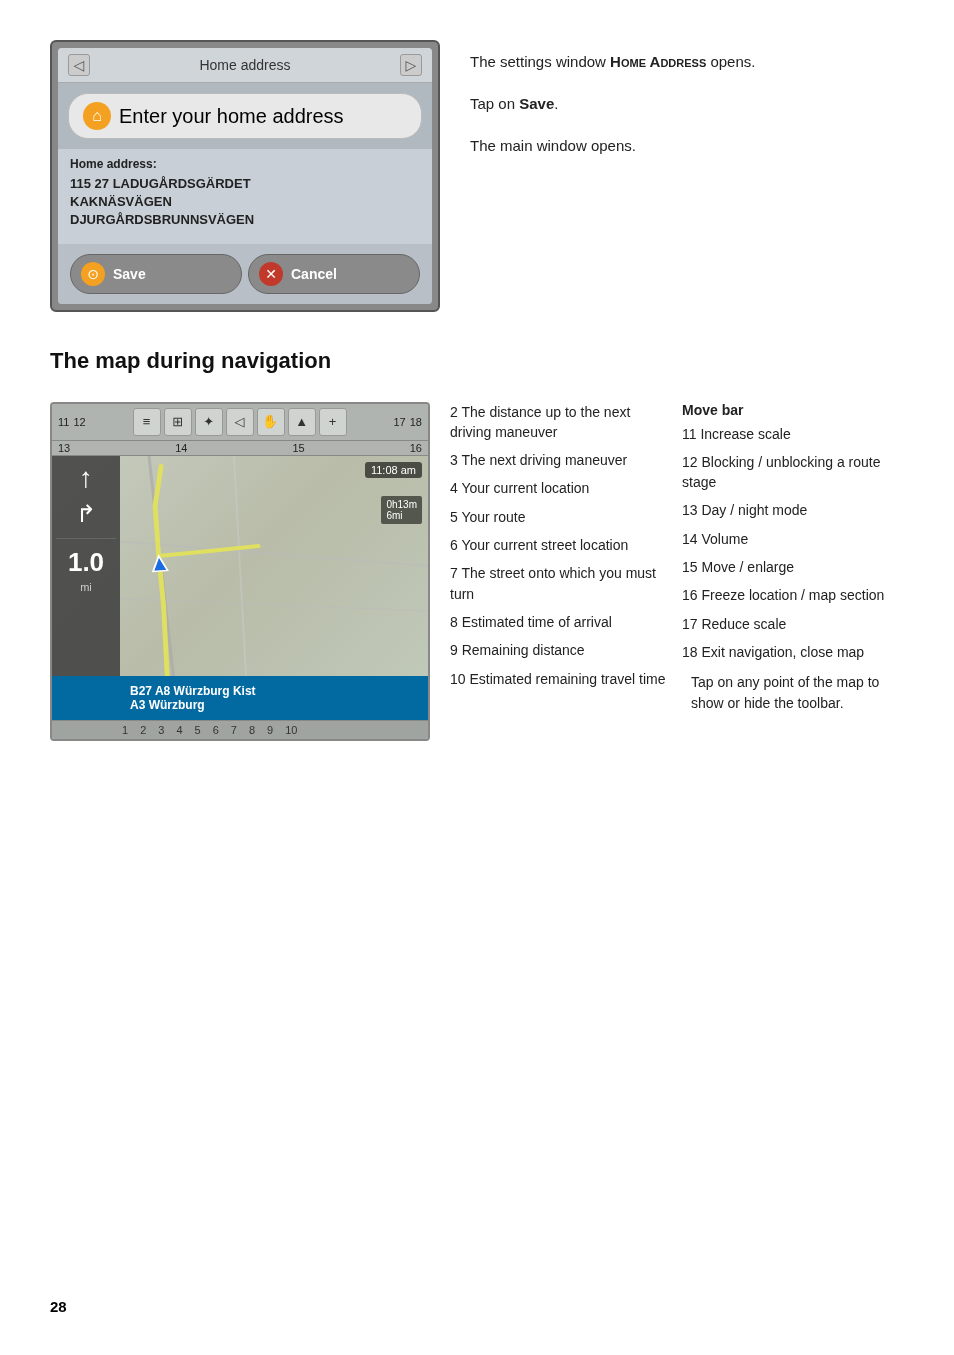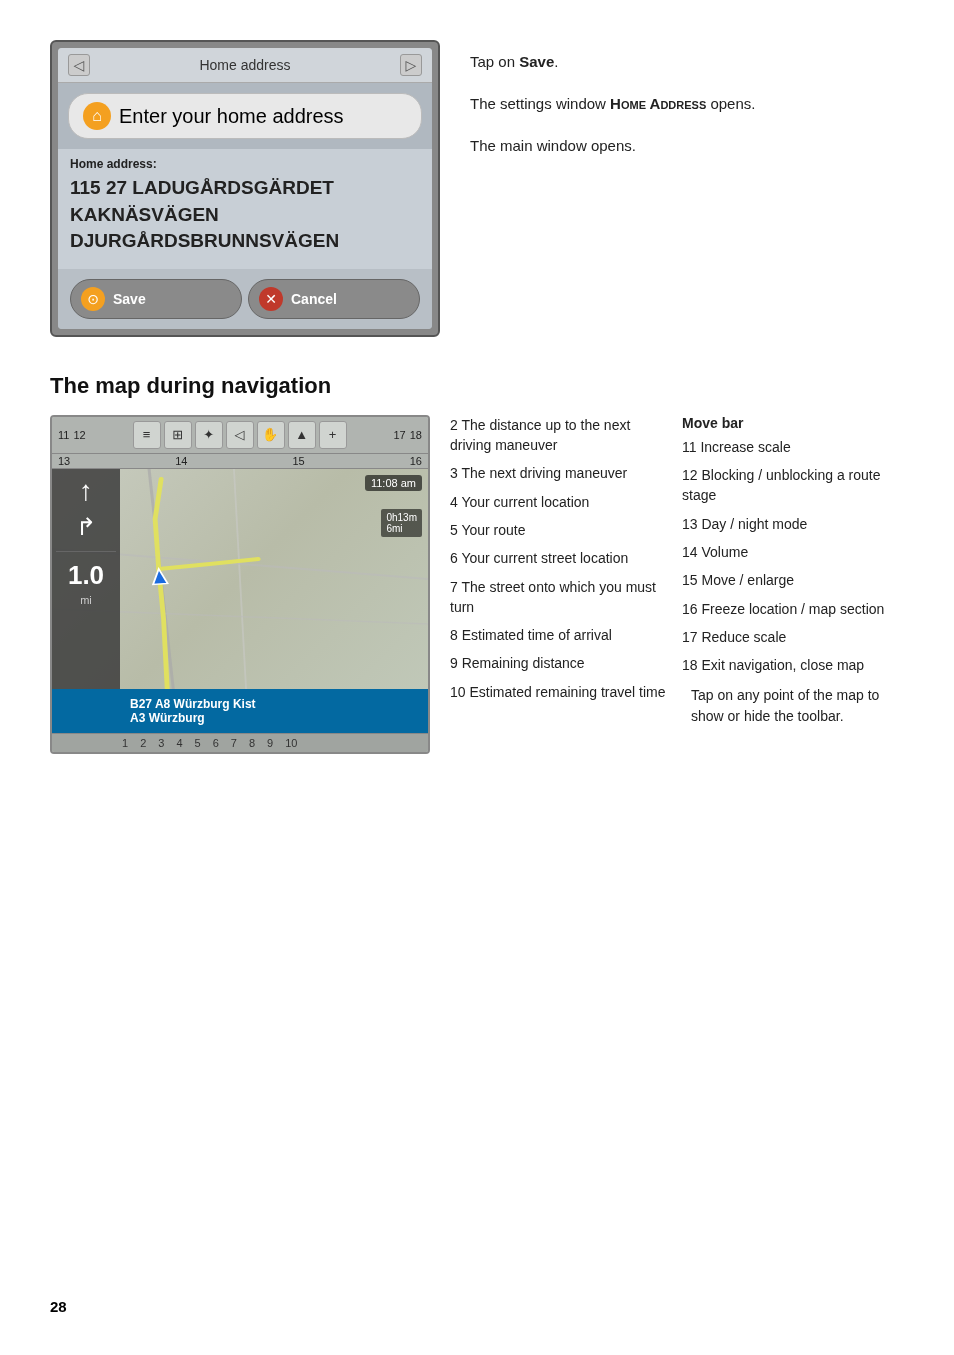"Tap on Save." p { order: before "The settings window Home Address" -> after "The settings window Home Address" }
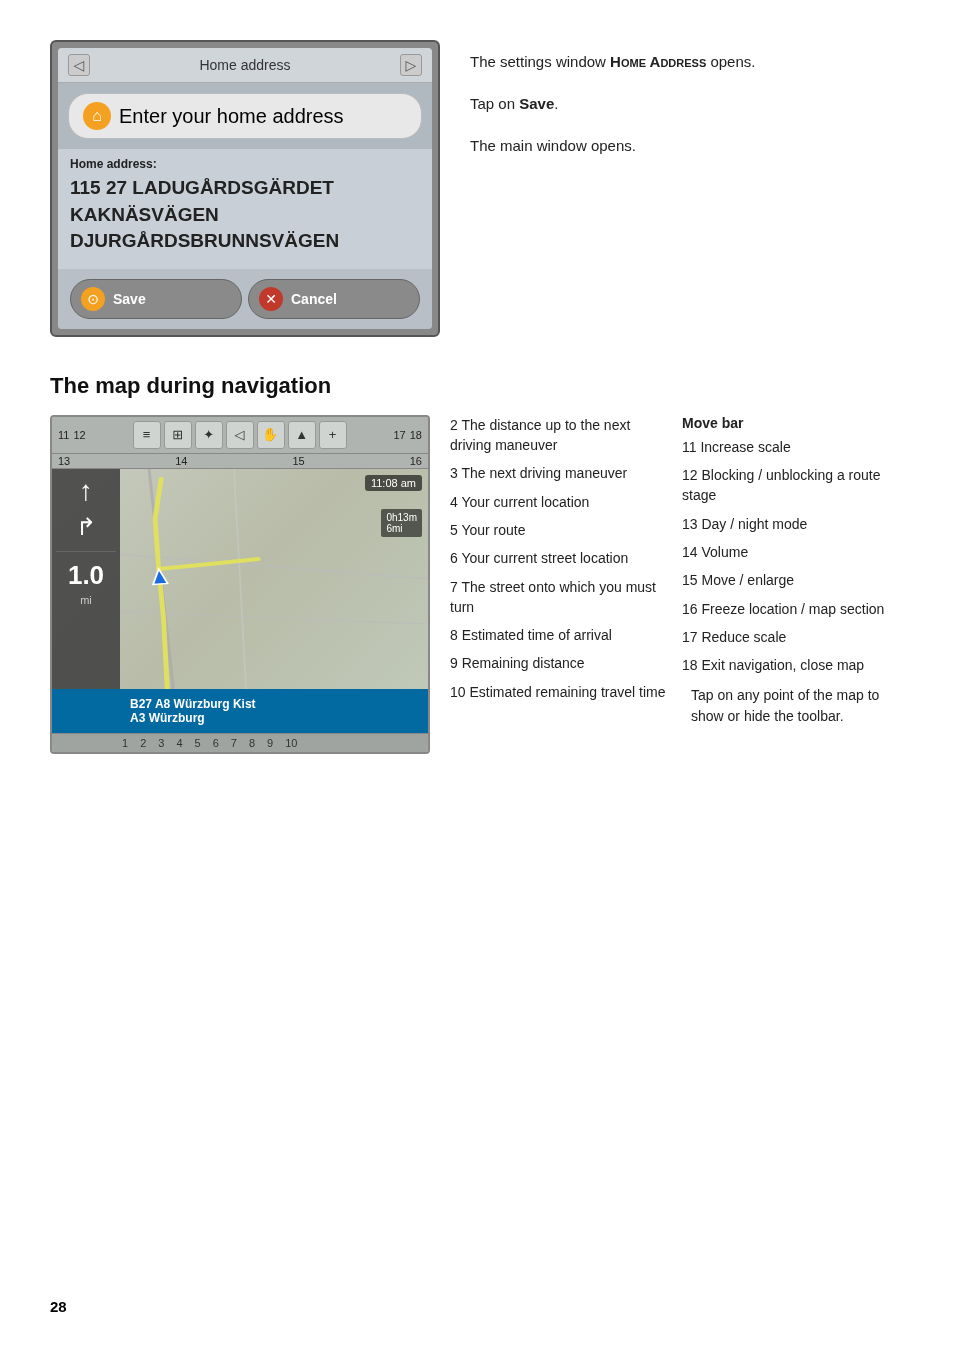"115 27 LADUGÅRDSGÄRDET" .address-value { font-size: 19px -> 13px }
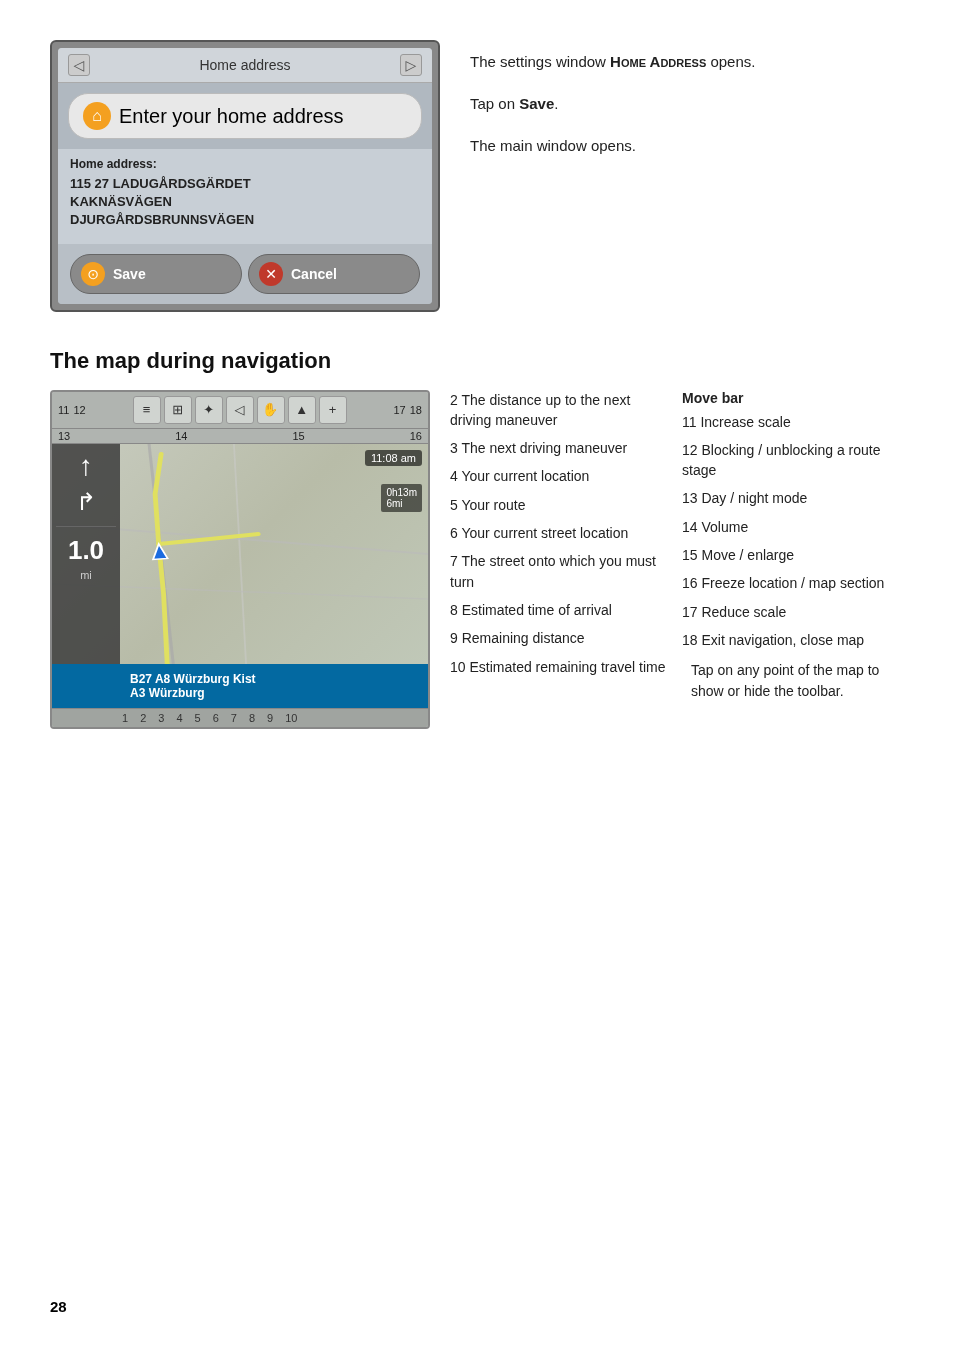"The map during navigation" .section-heading { margin-bottom: 16px -> 28px }
